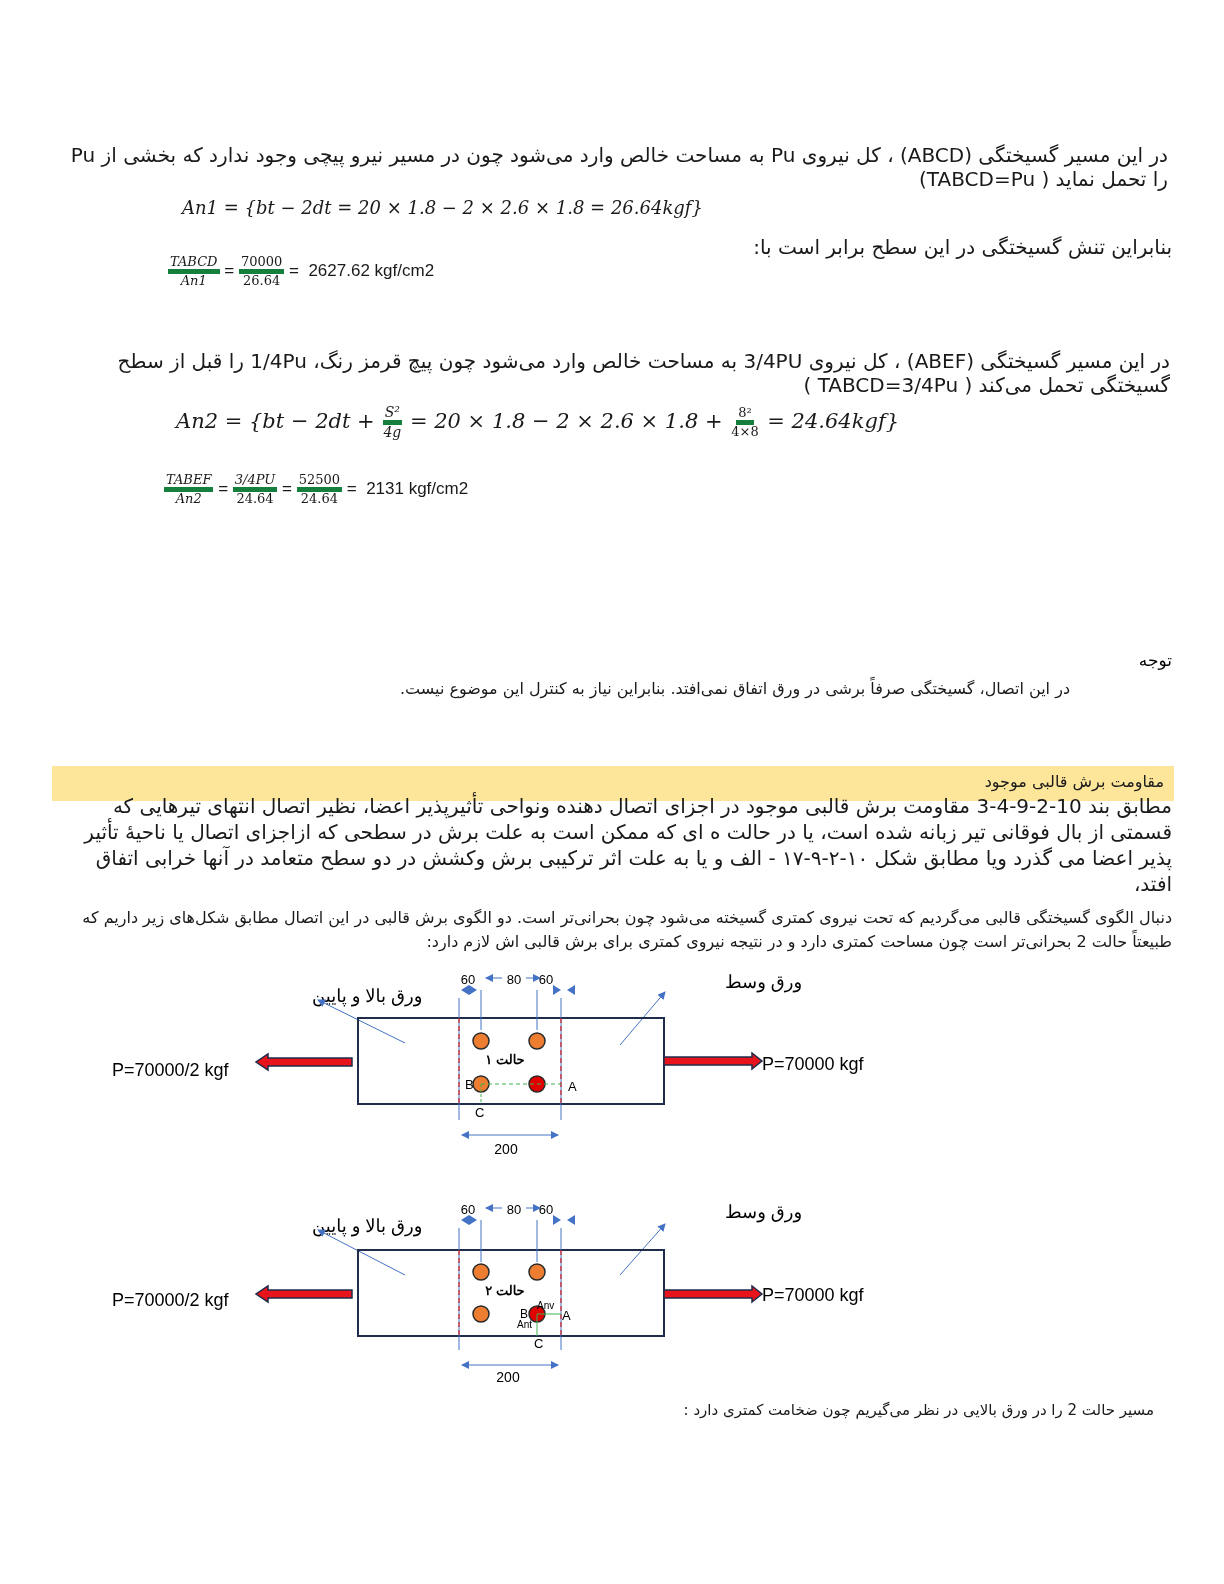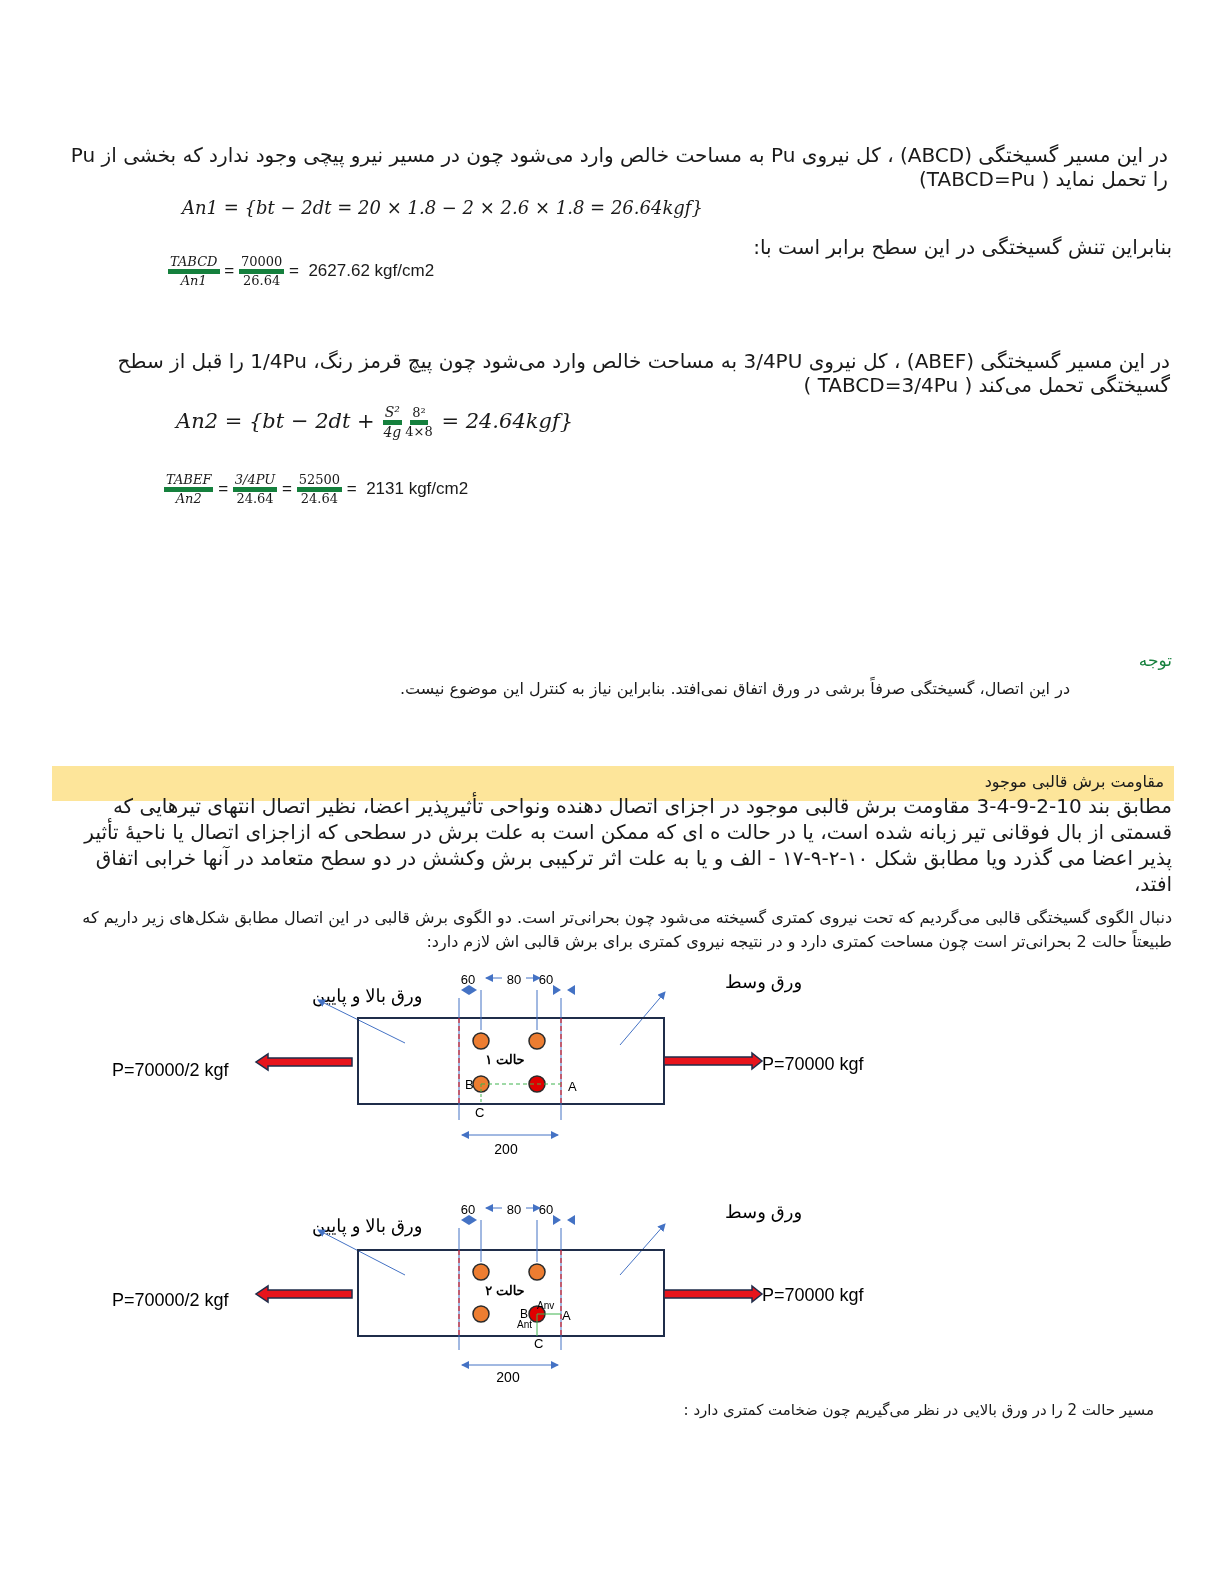"= 20 × 1.8 −" span { html: none -> <span> = 20 × 1.8 − 2 × 2.6 × 1.8 + </span> }
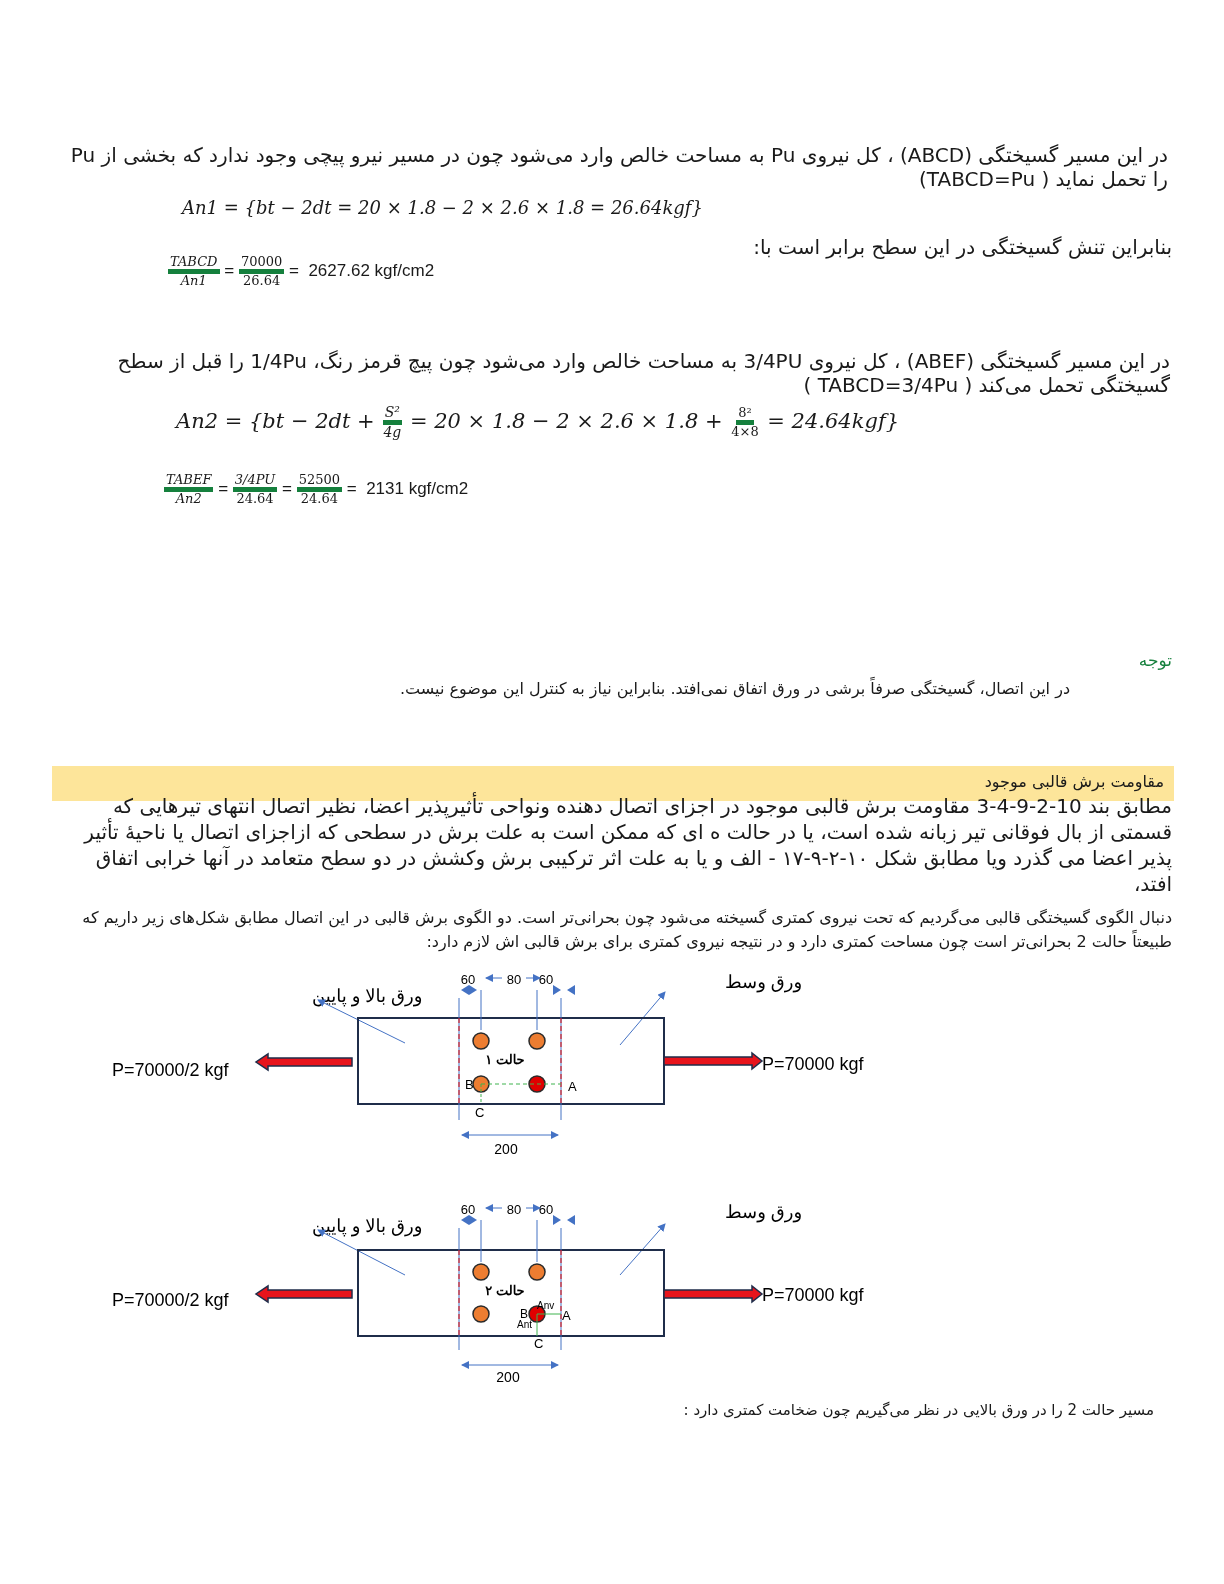"توجه" .note-title { color: #15803d -> #000000 }
